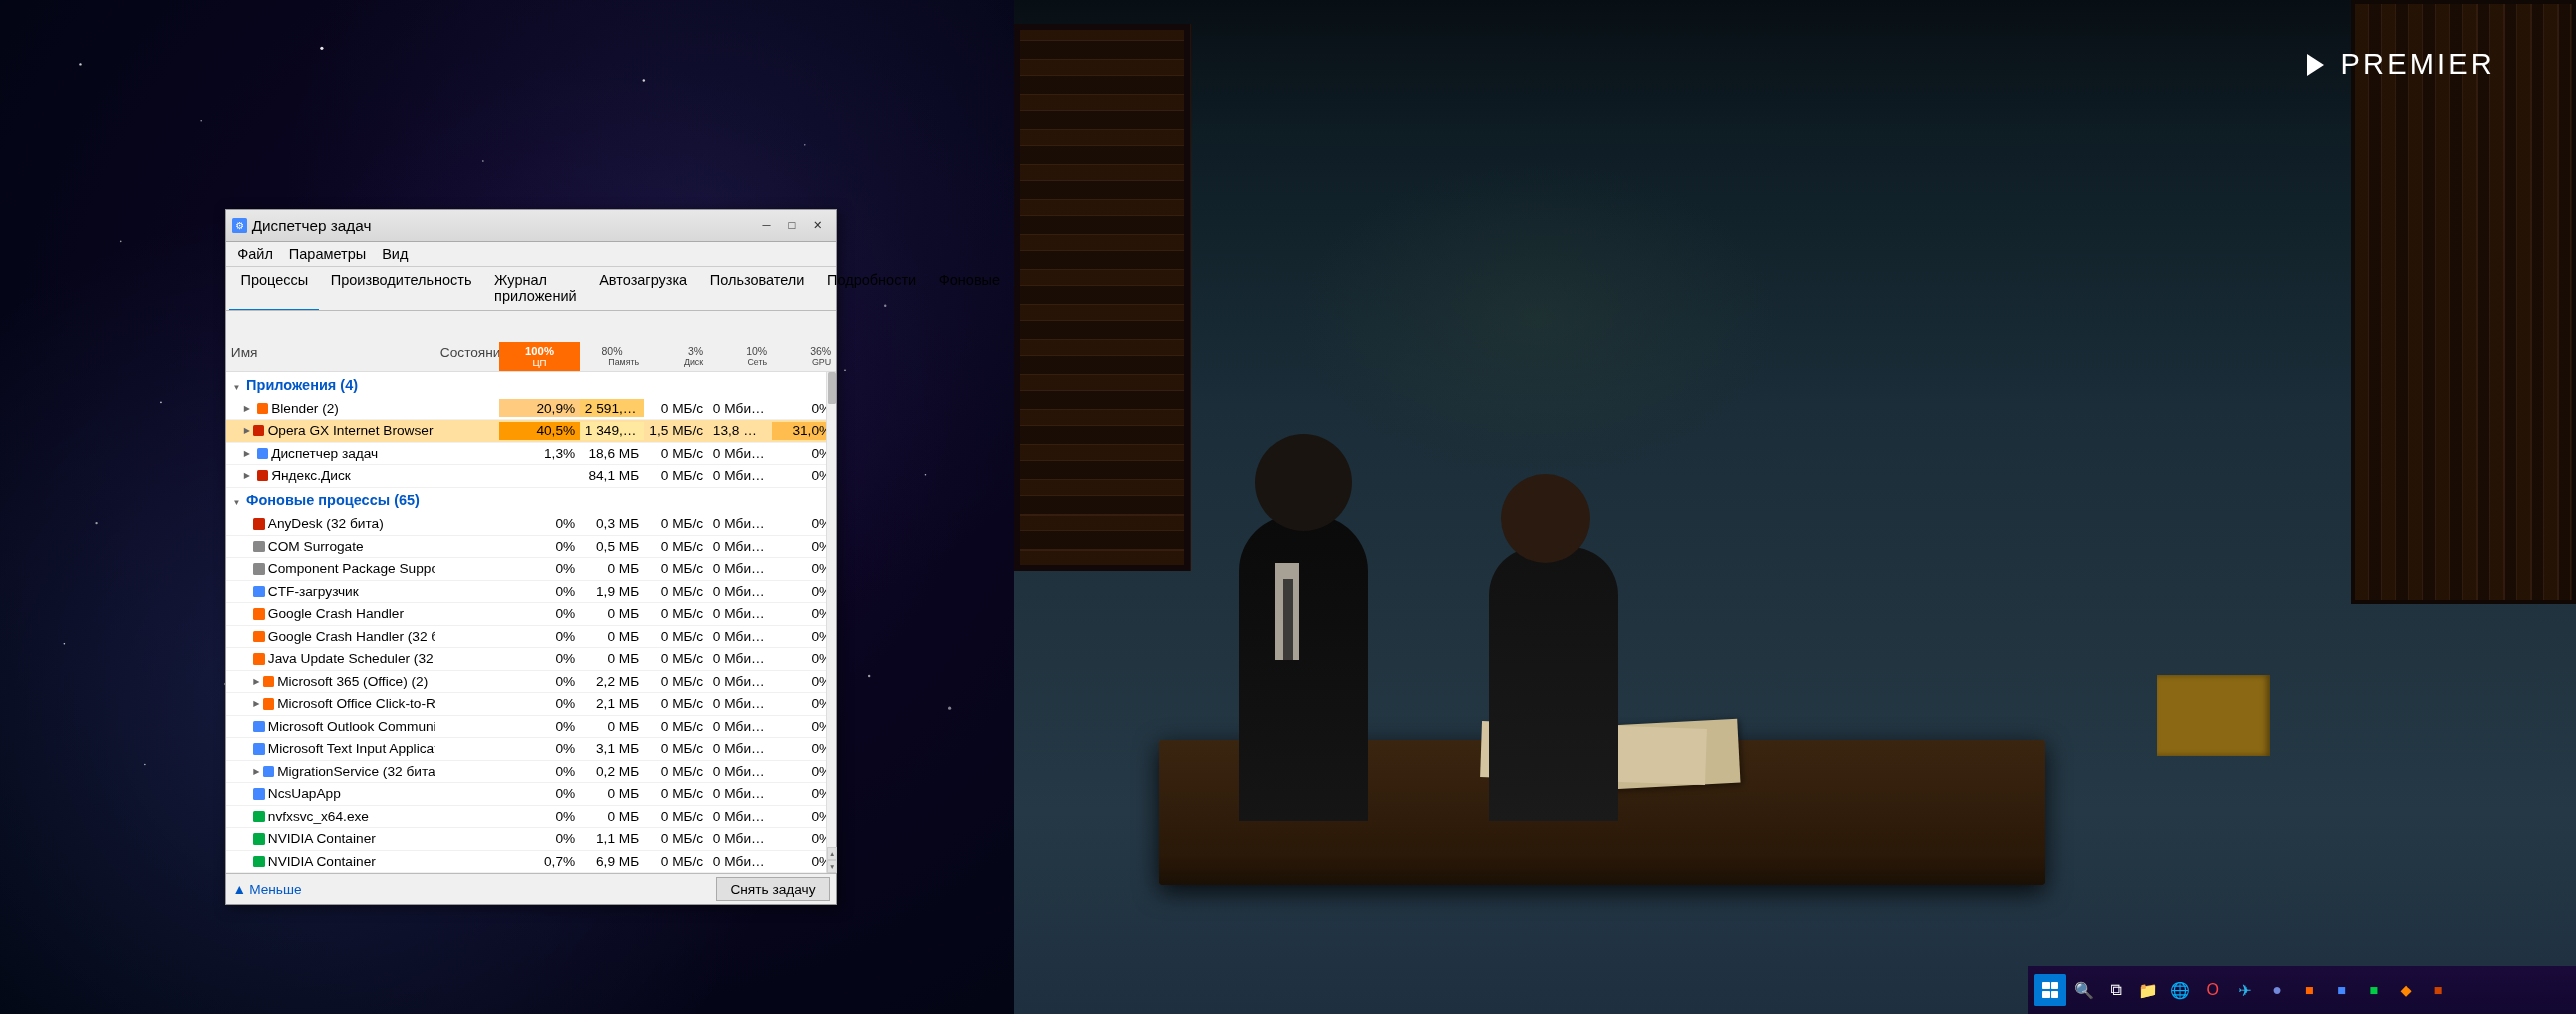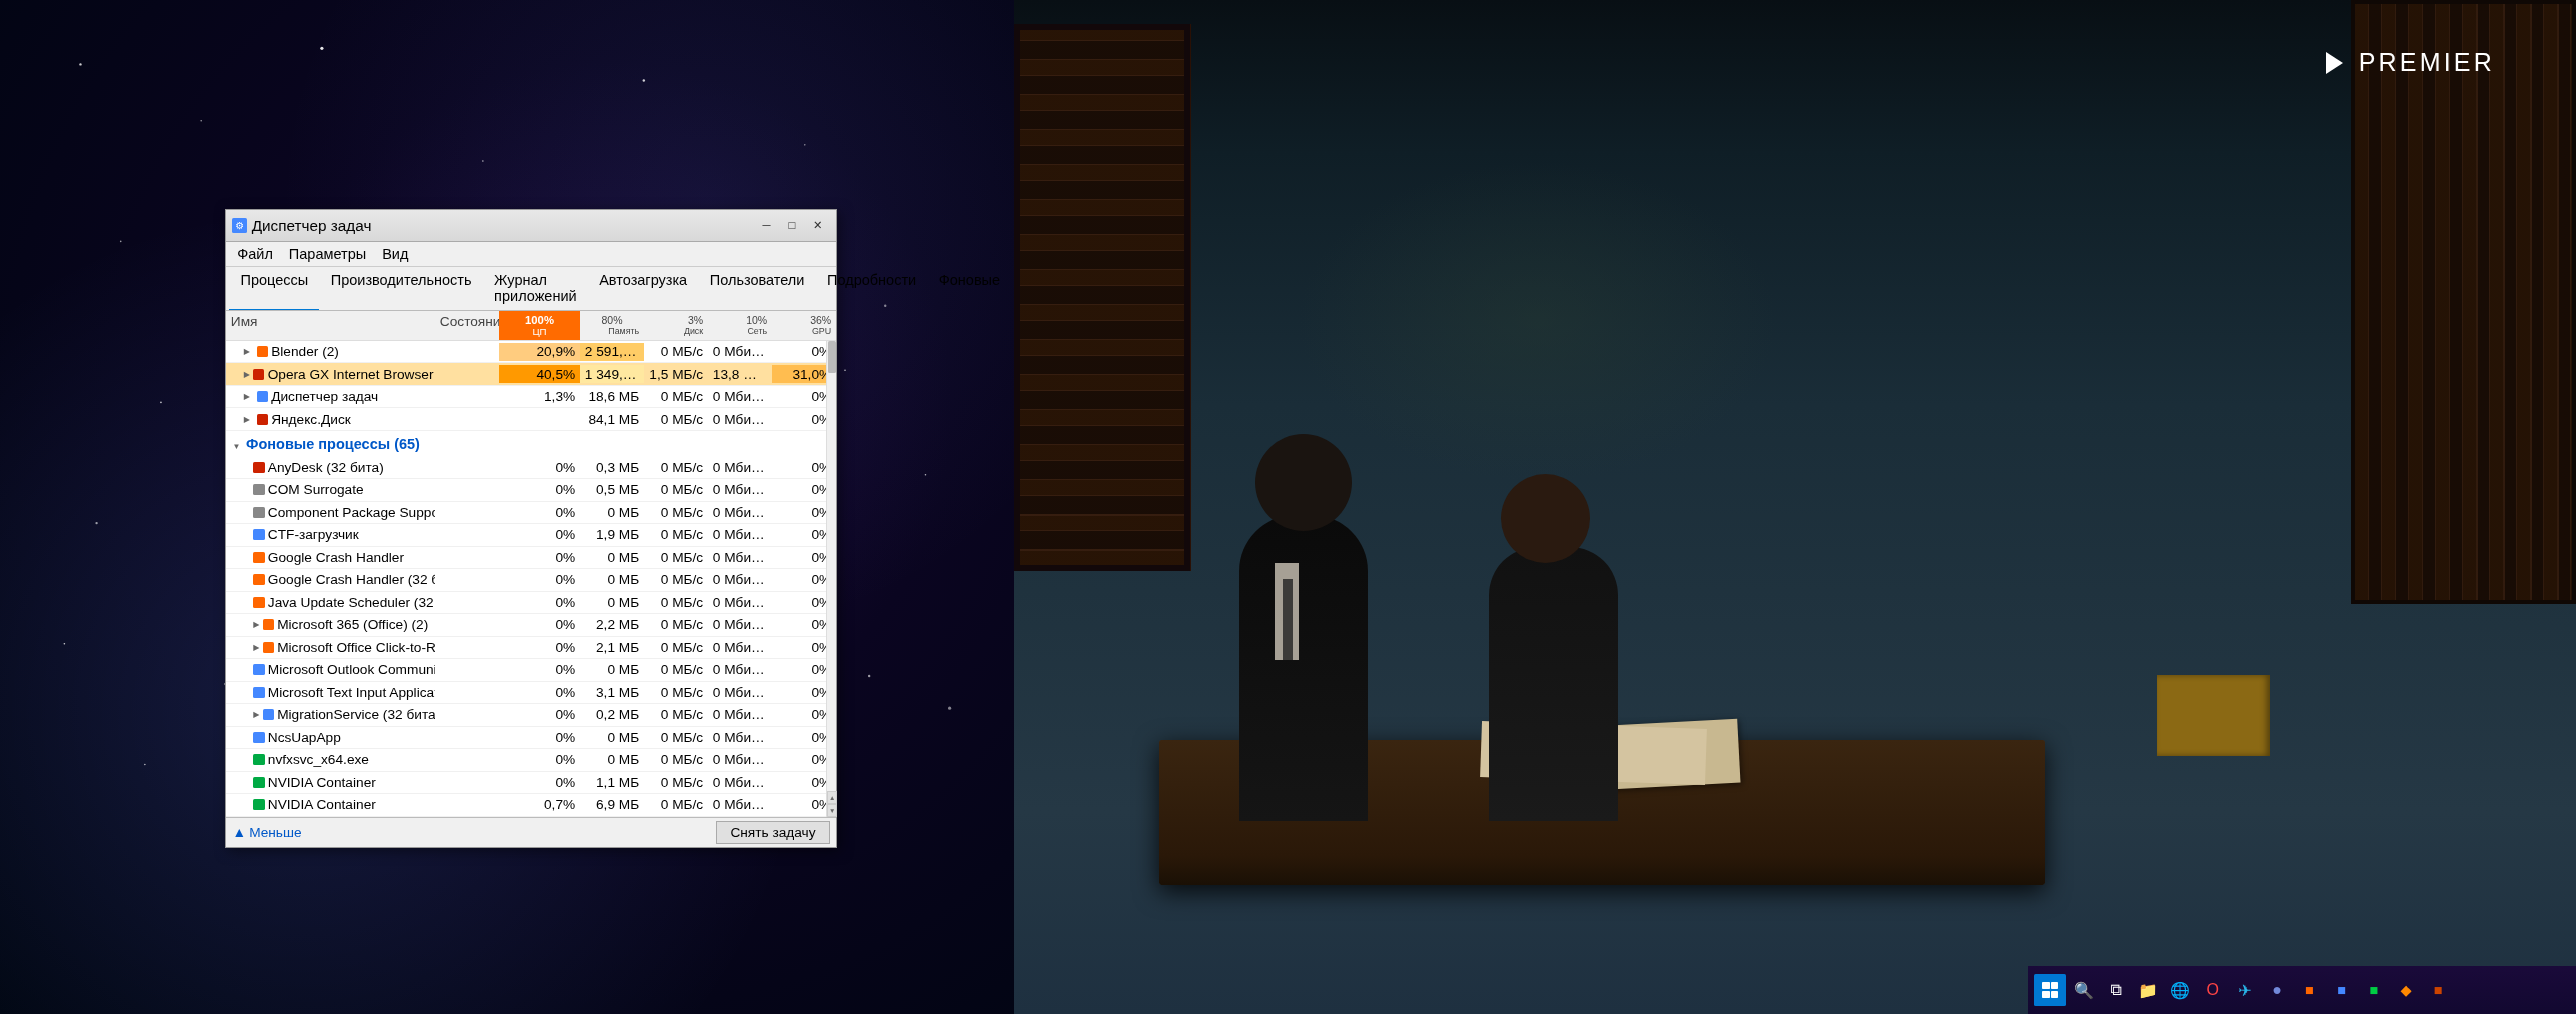"PREMIER" .premier-logo { font-size: 25px -> 29px }
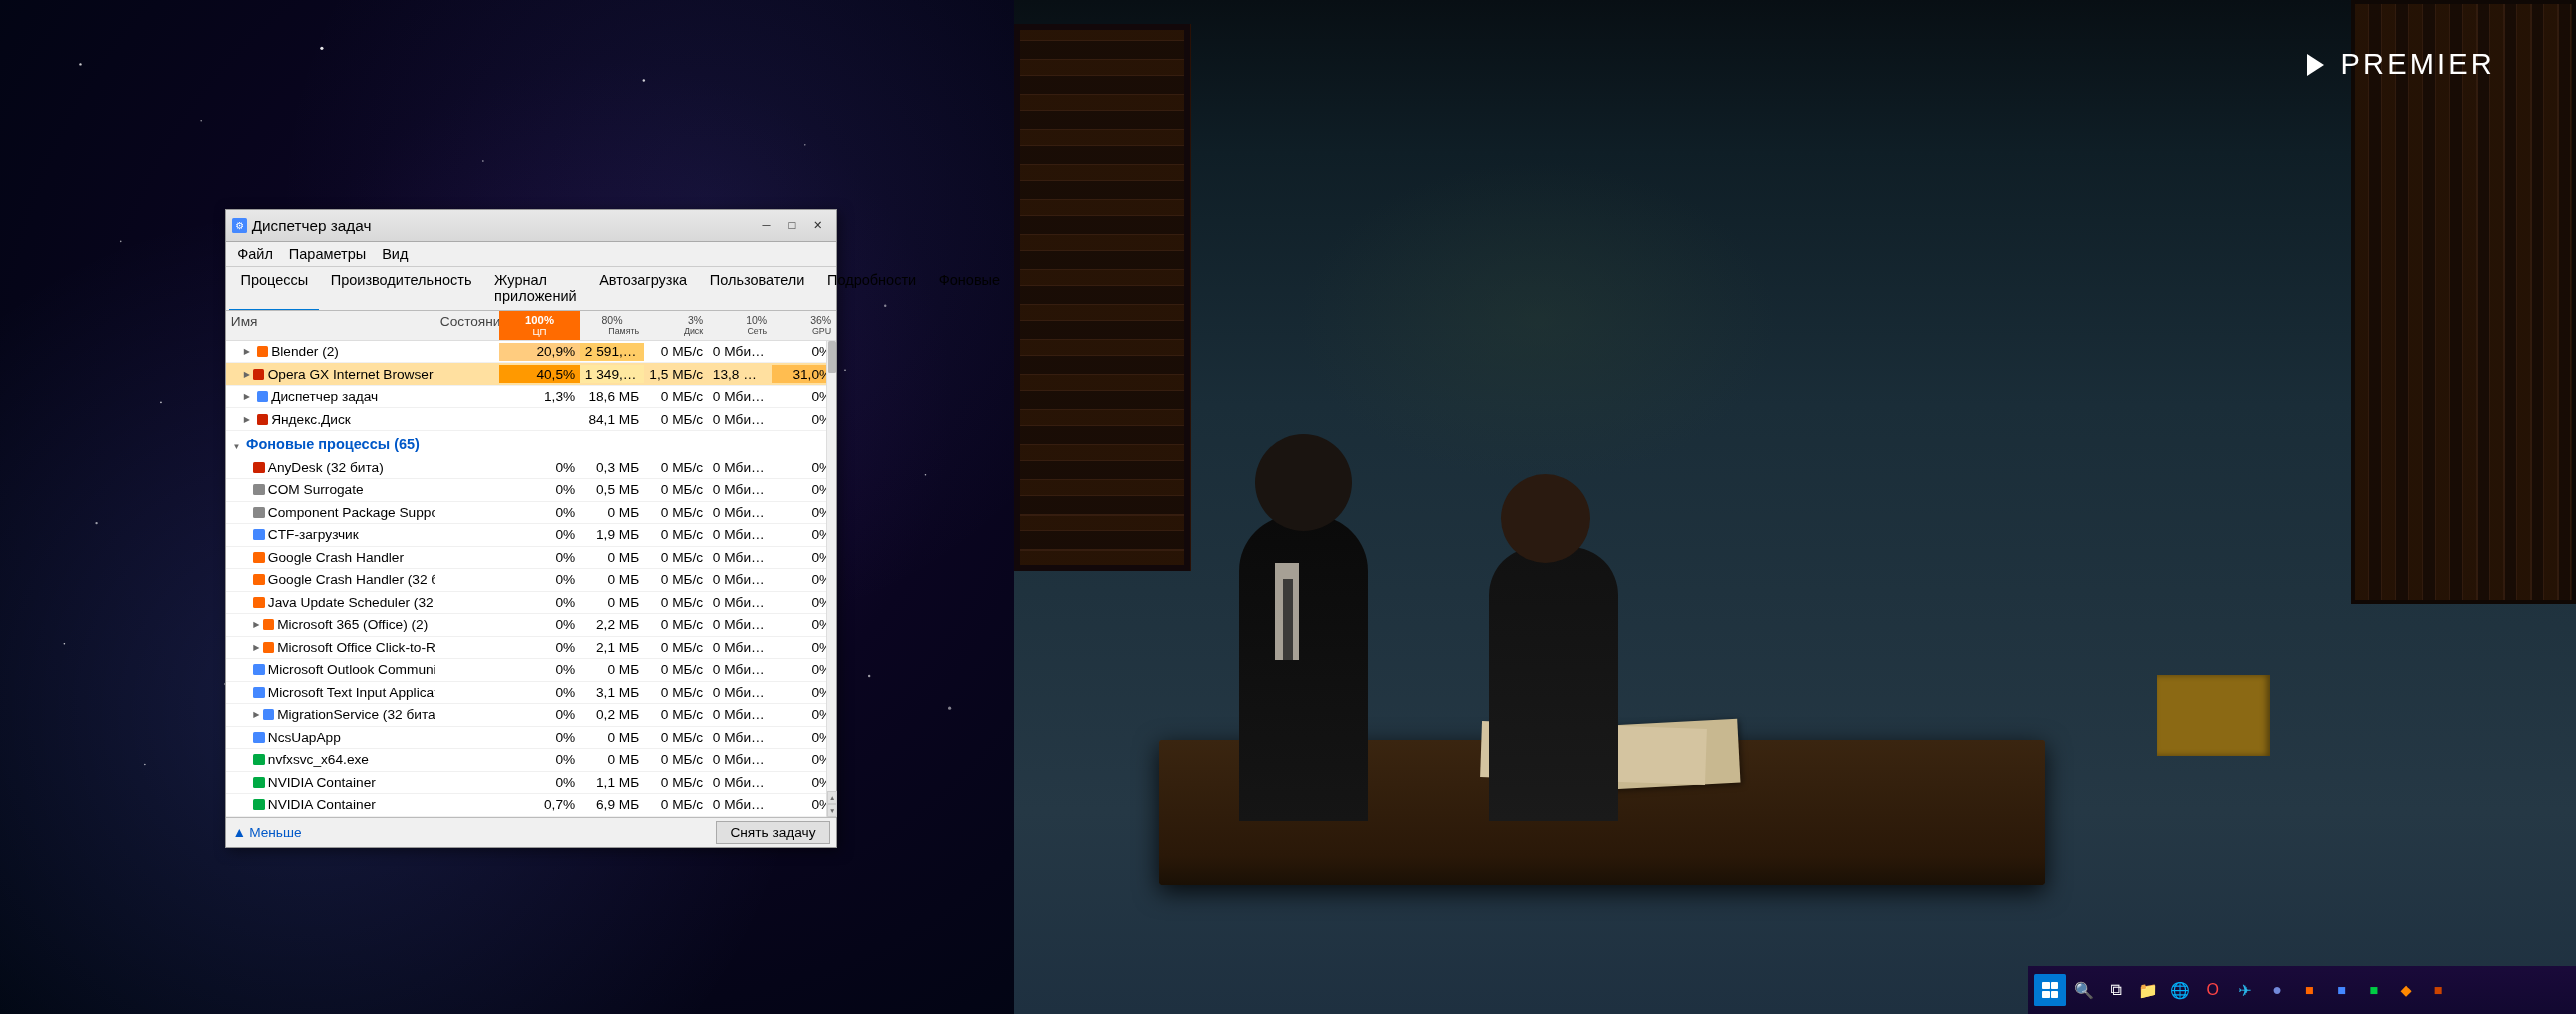"Имя" .tm-content { margin-top: none -> 31px }
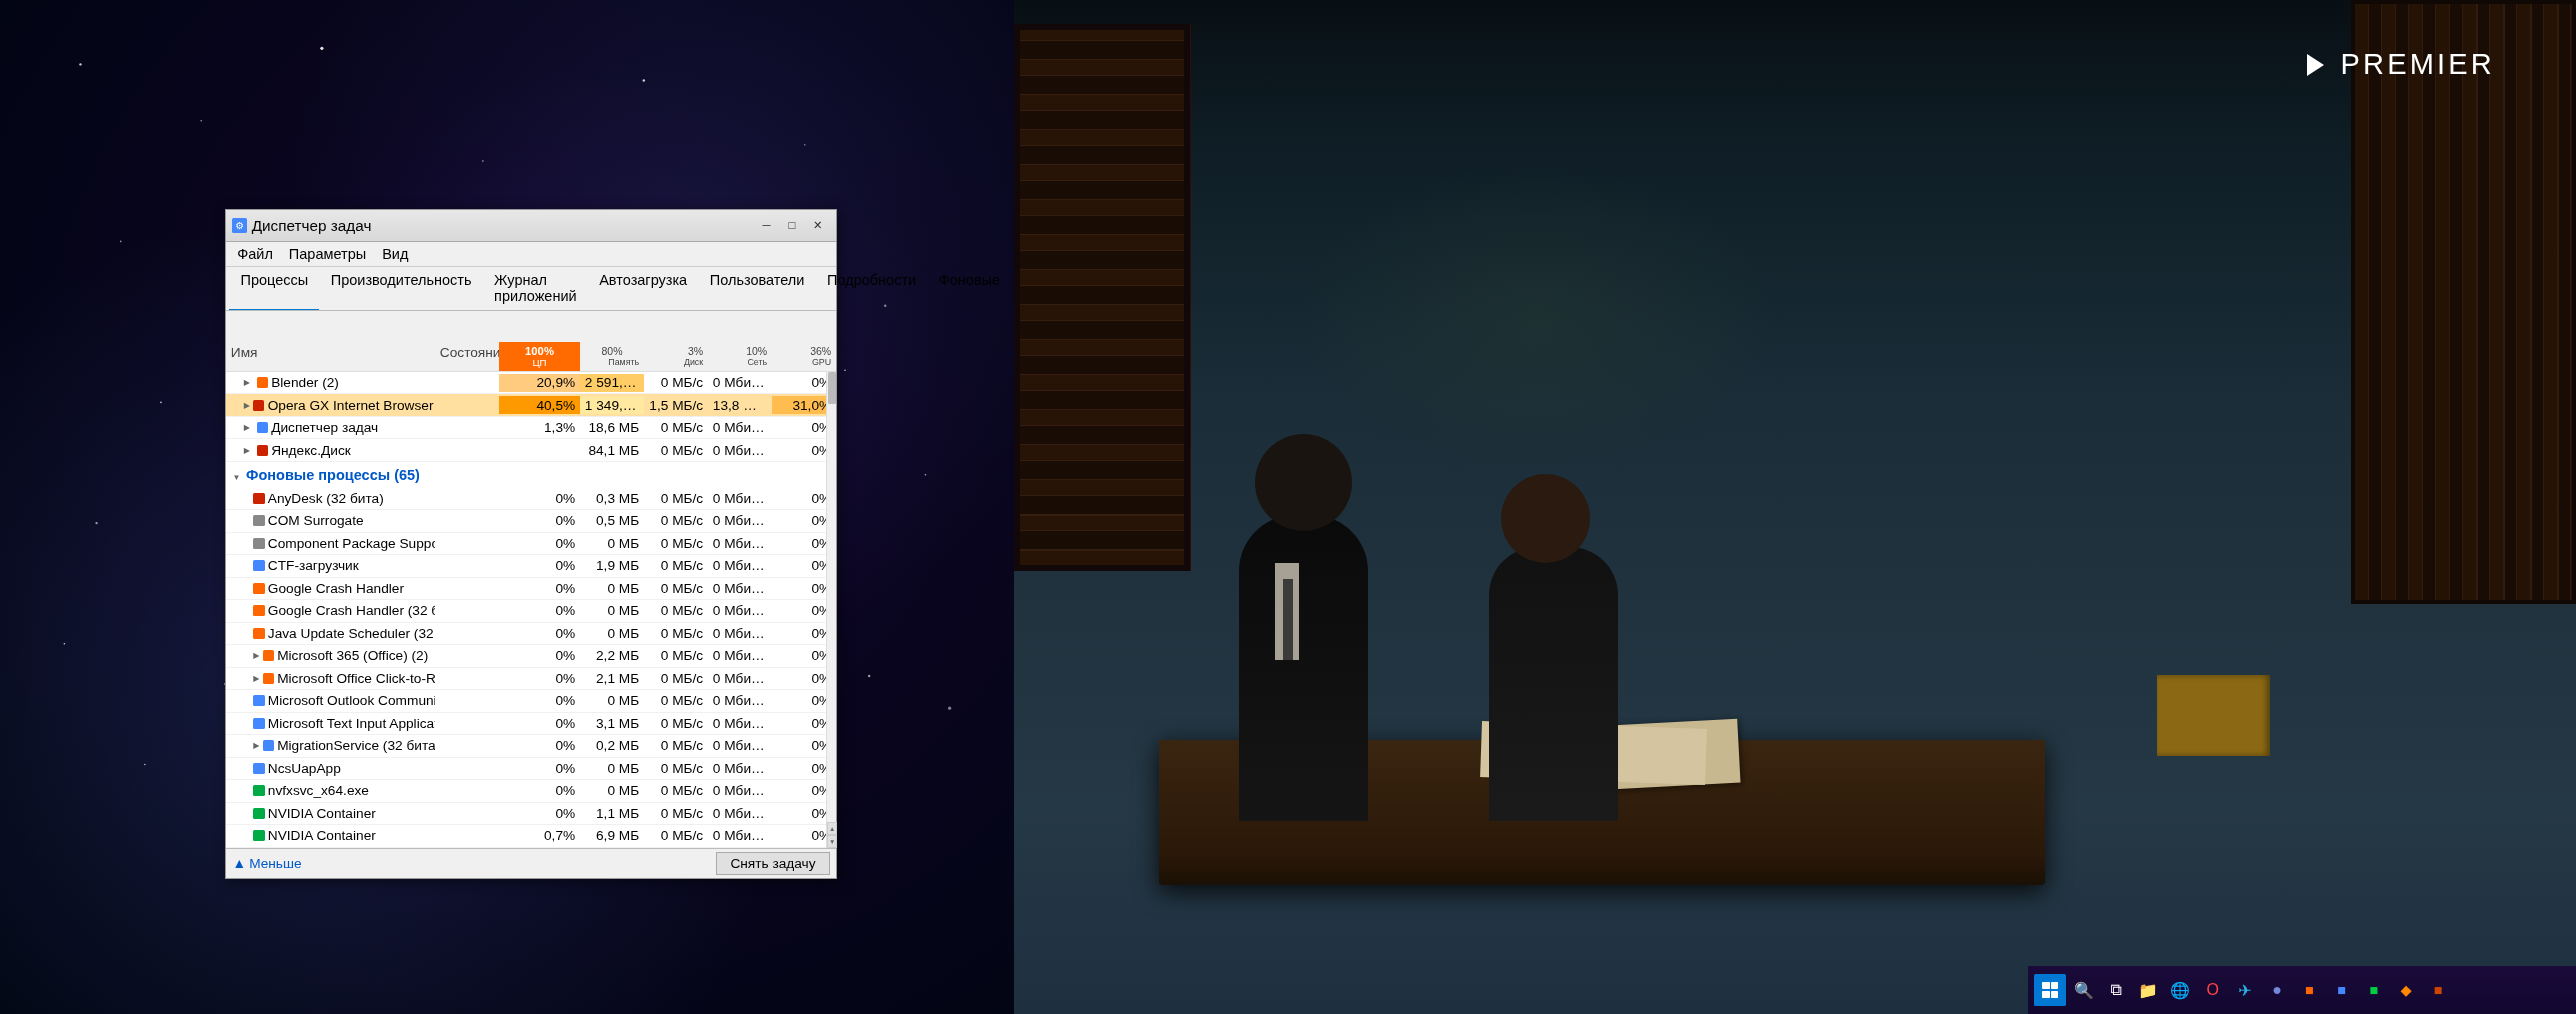"▼ Приложения (4)" div.tm-section-header { html: none -> <div> <span>▼</span> <span>Приложения (4)</span> </div> }
